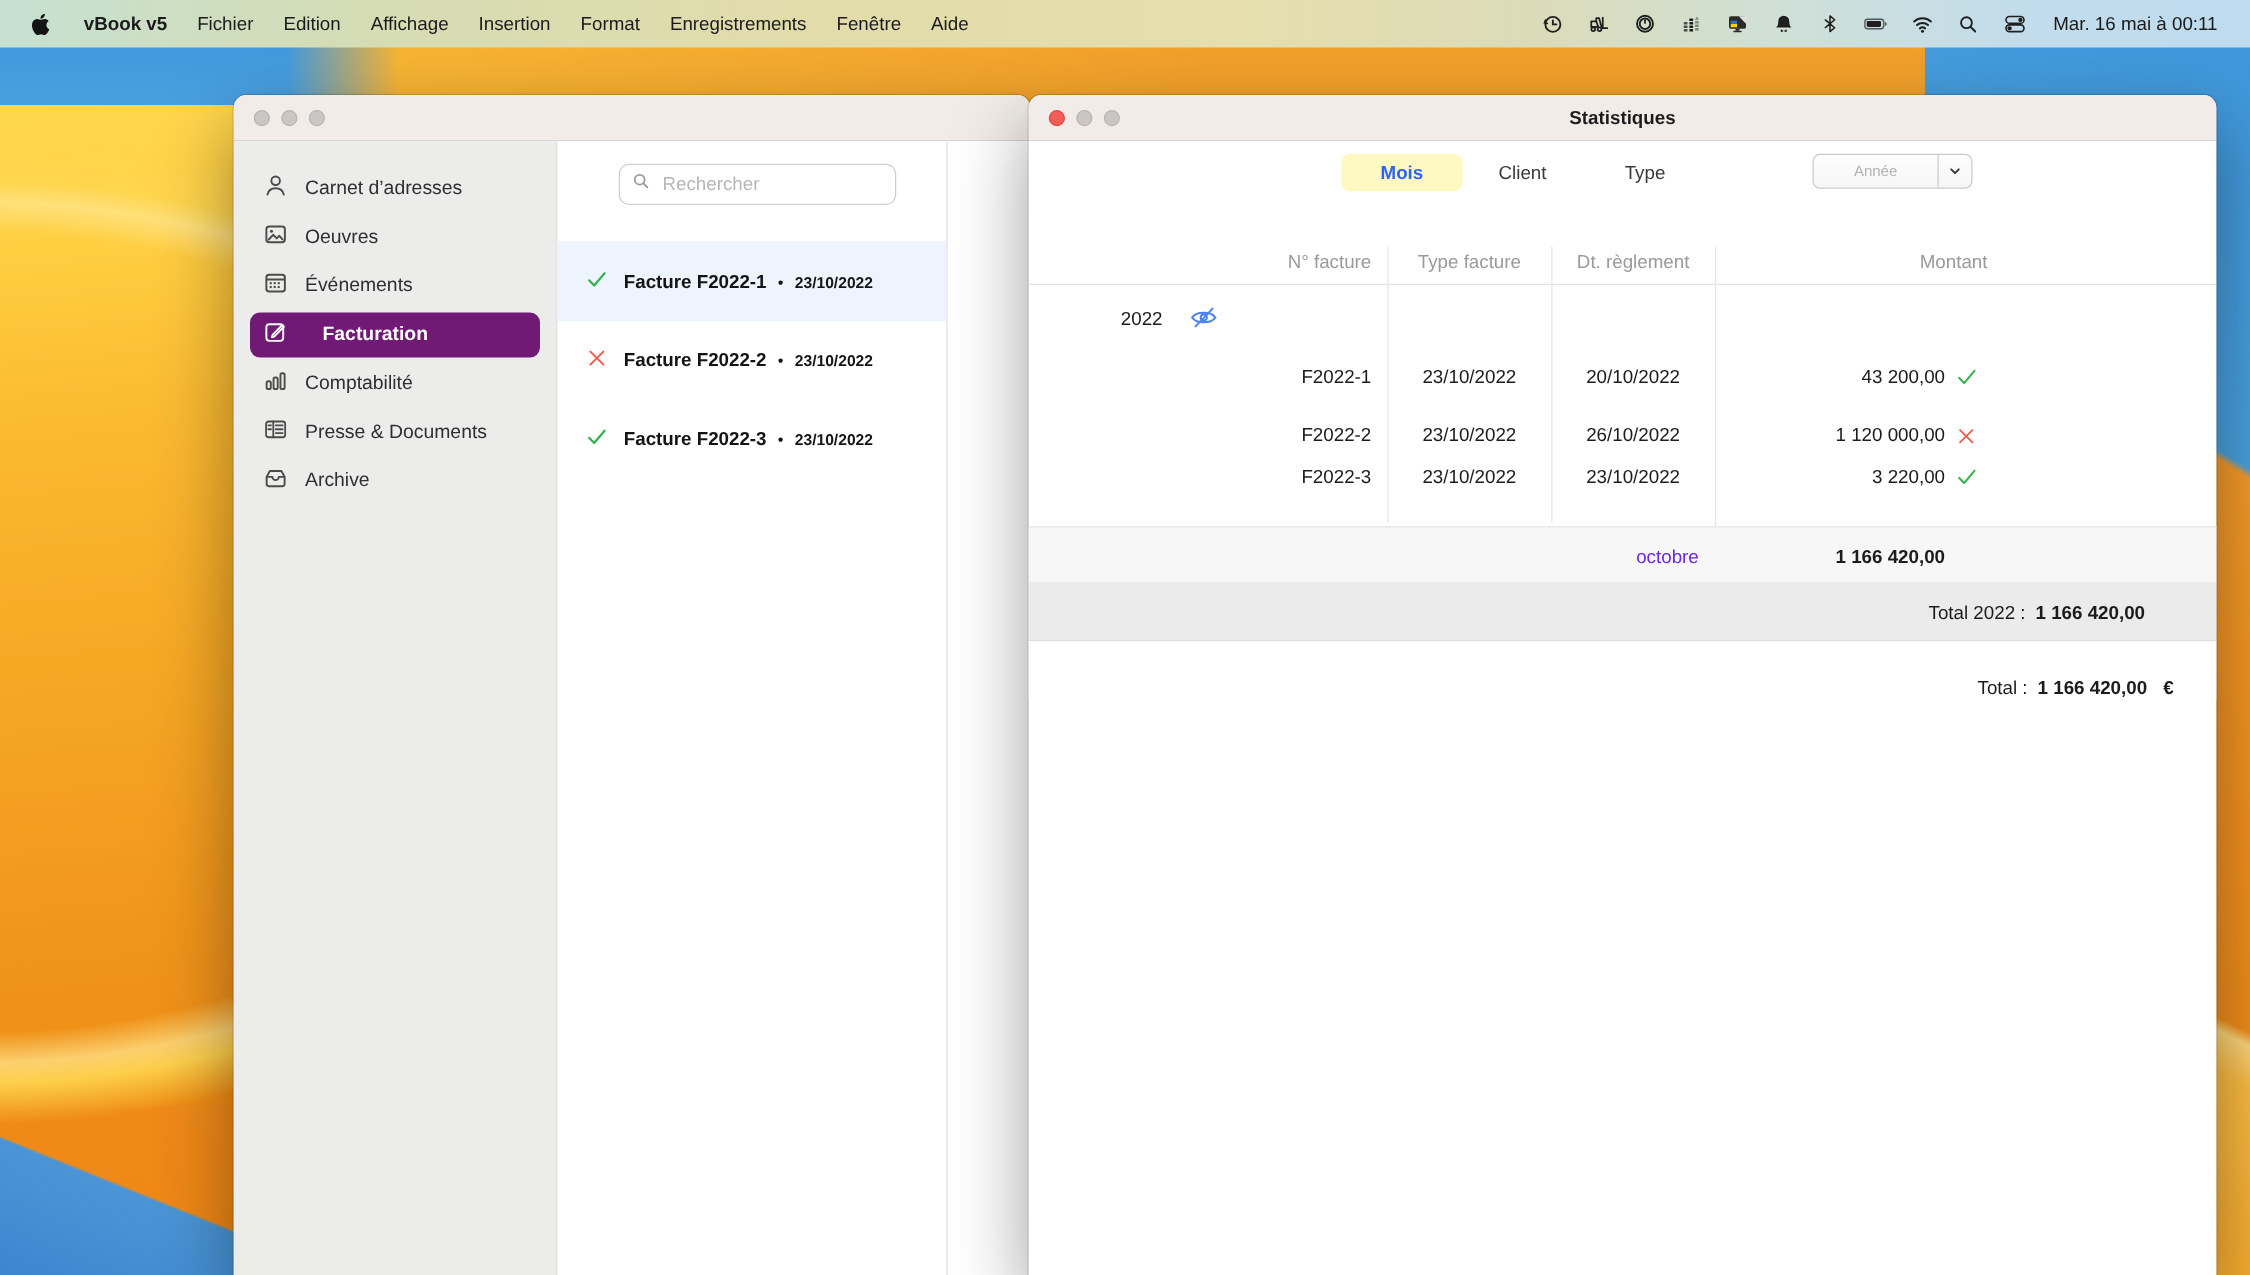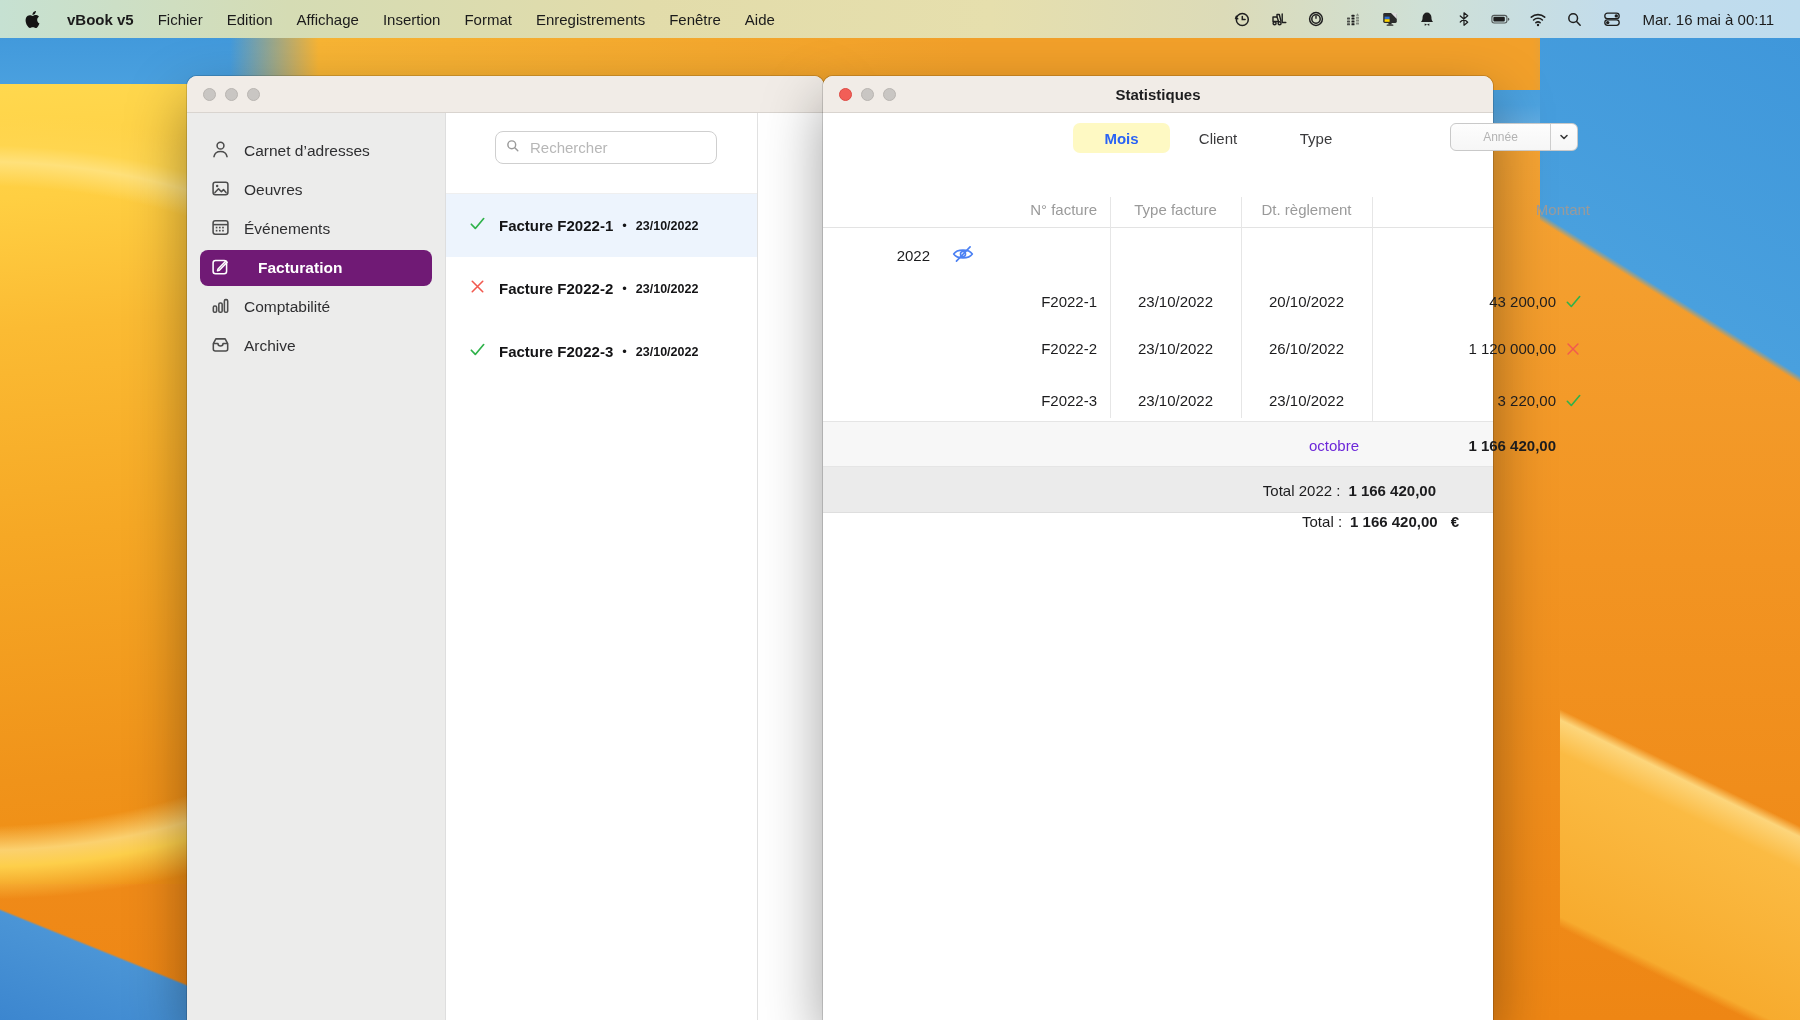"Statistiques" .win-stats { width: 670px -> 950px }
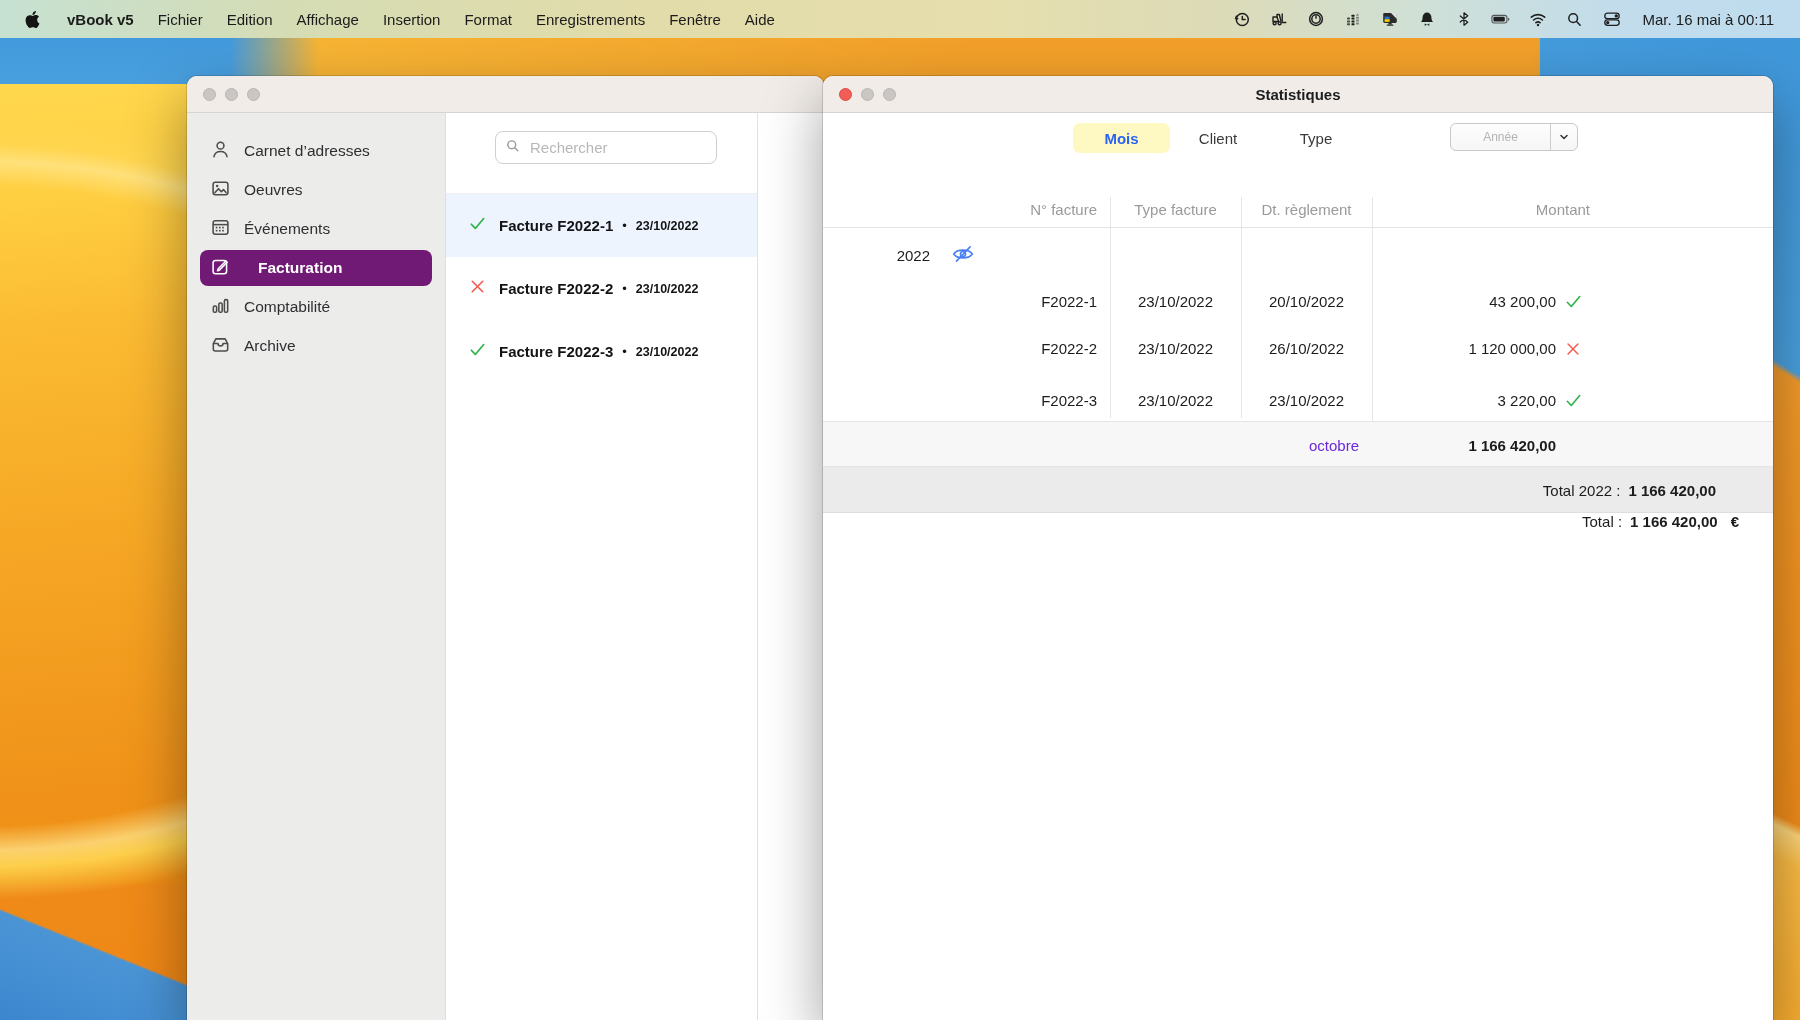"Presse & Documents" div.side-item { html: none -> <div> <span><svg> <rect></rect> <line></line> <line></line> <line></line> <line></line> <line></line> <line></line> </svg></span> <span>Presse &amp; Documents</span> </div> }
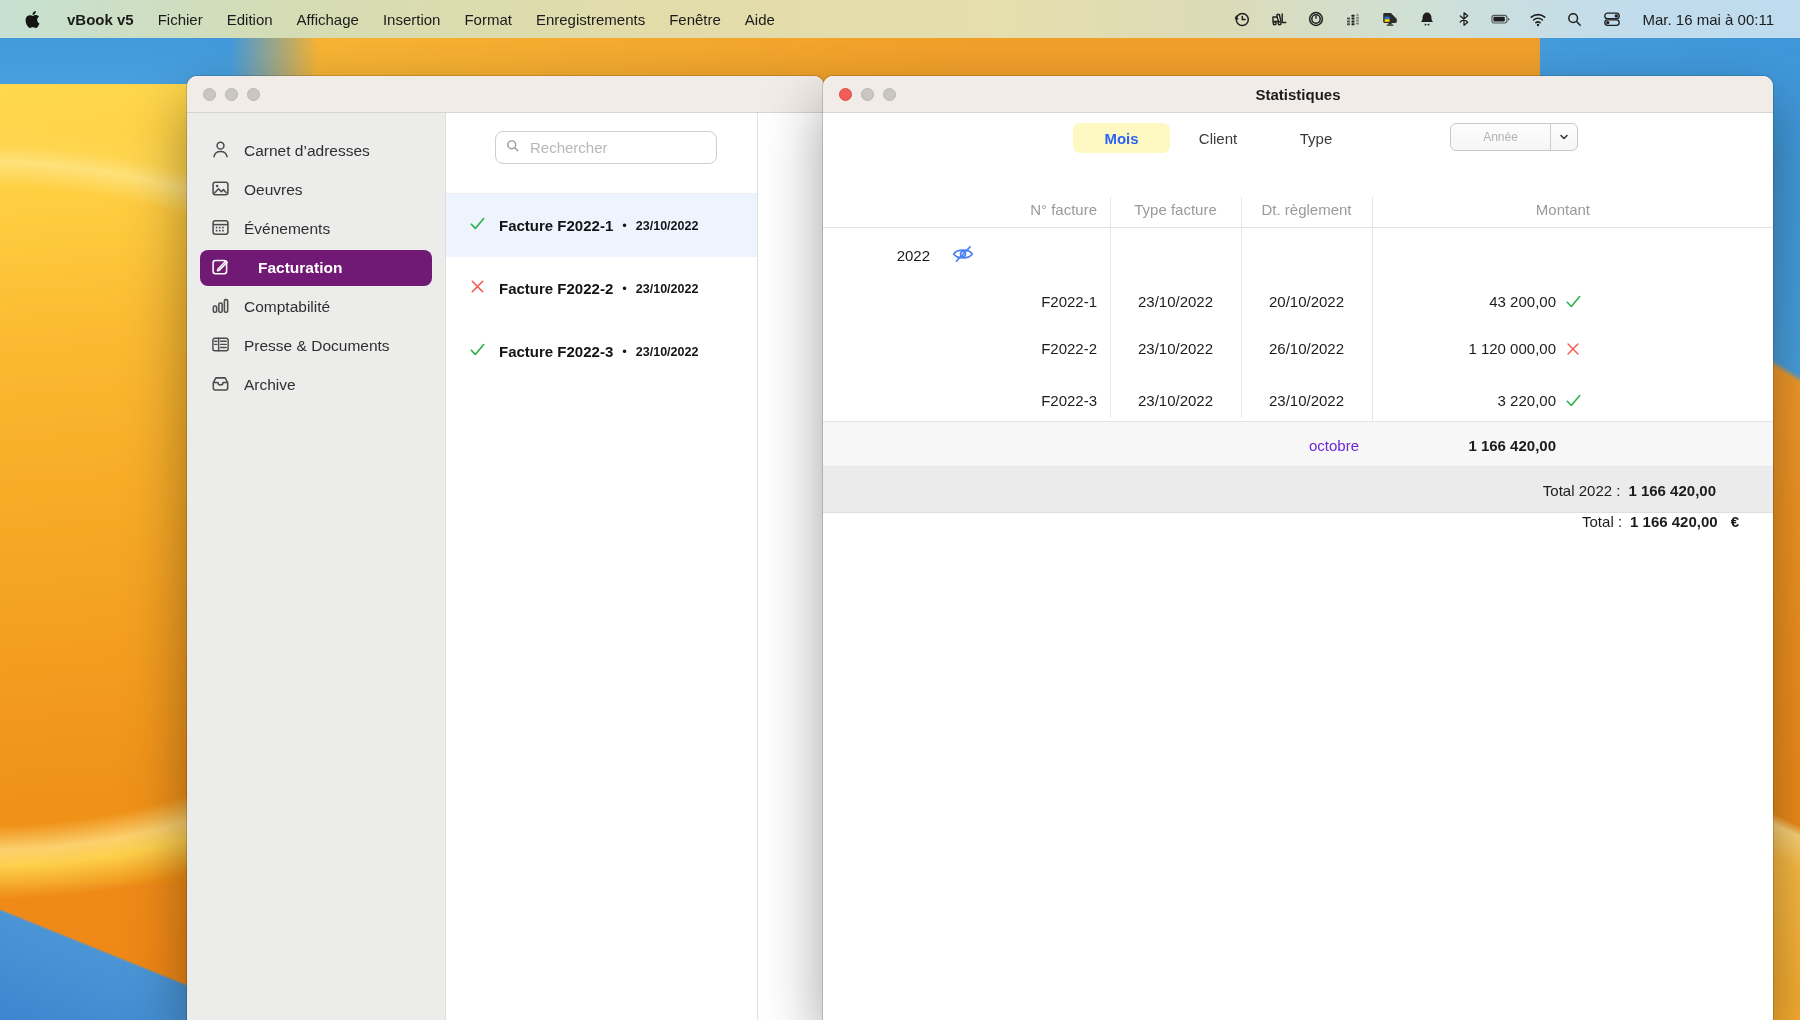"F2022-3" .trow-3 { top: 264px -> 245px }
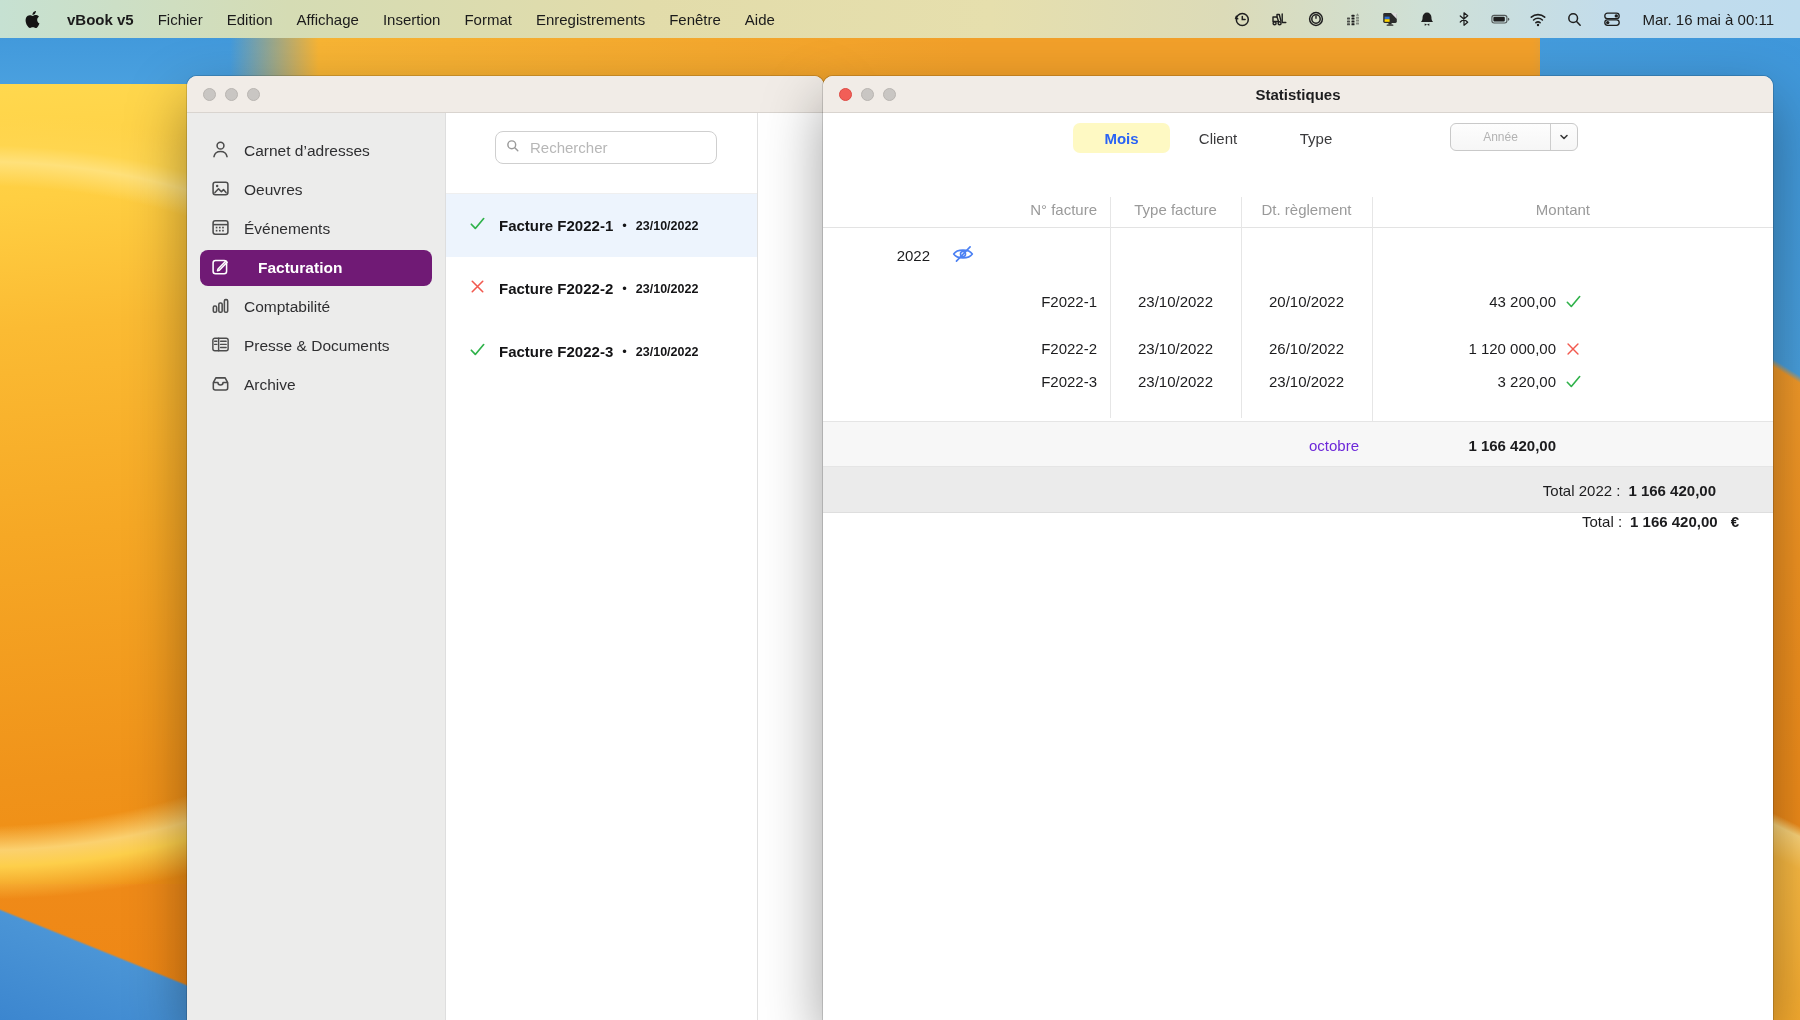"Total :" .gtotal-line { align-items: flex-start -> flex-end }
